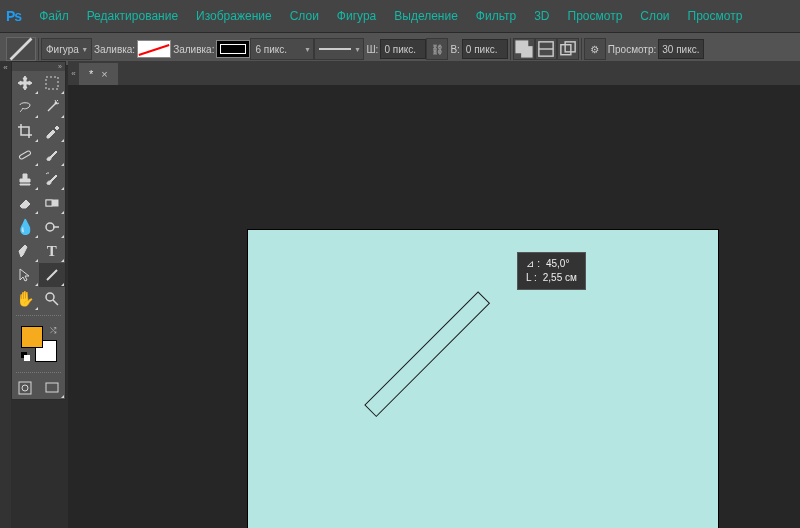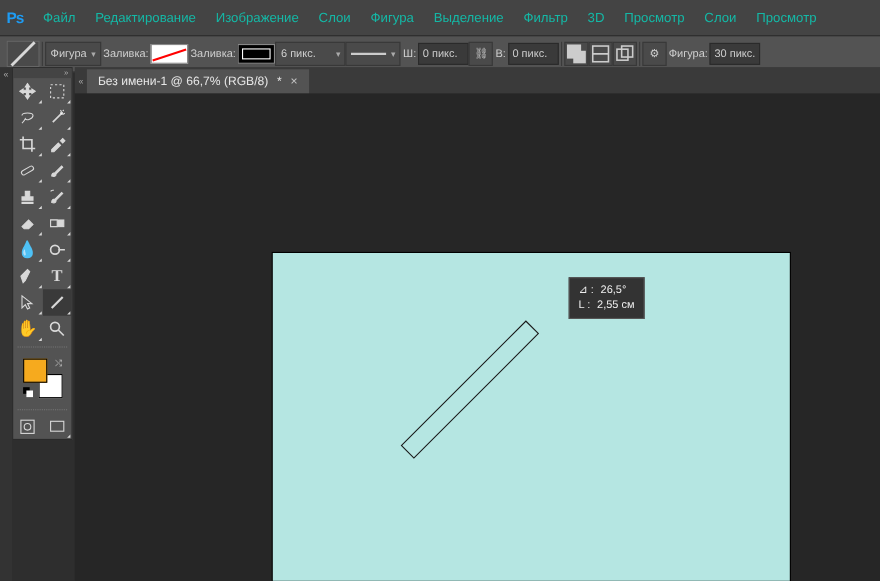"Фигура:" span.opt-label { text: Фигура -> Просмотр }
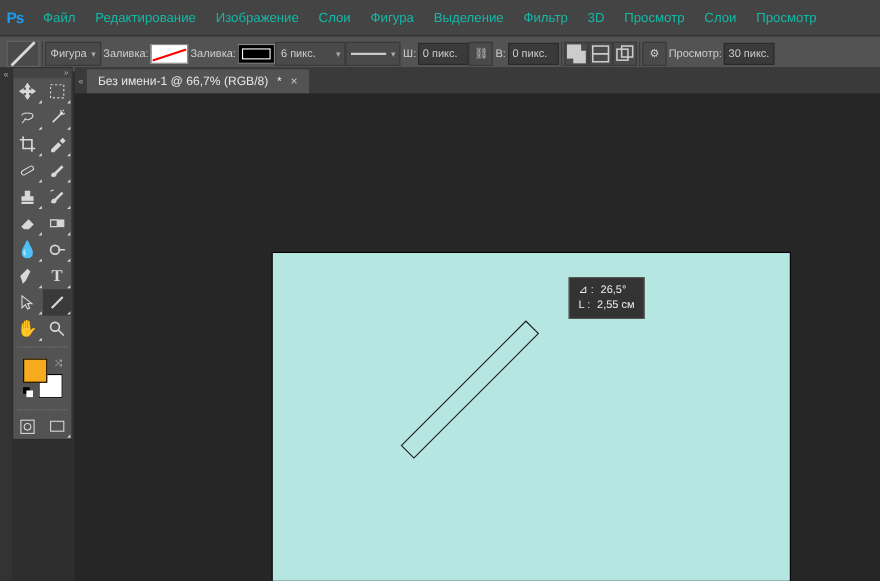"Без имени-1 @ 66,7% (RGB/8)" span { html: <span>Без имени-1 @ 66,7% (RGB/8)</span> -> none }
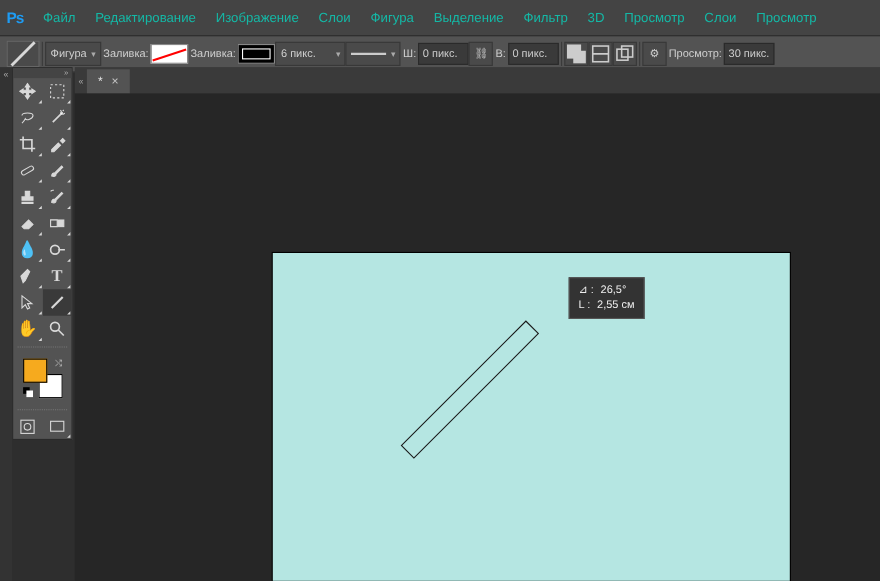"26,5°" span { text: 26,5 -> 45,0 }
